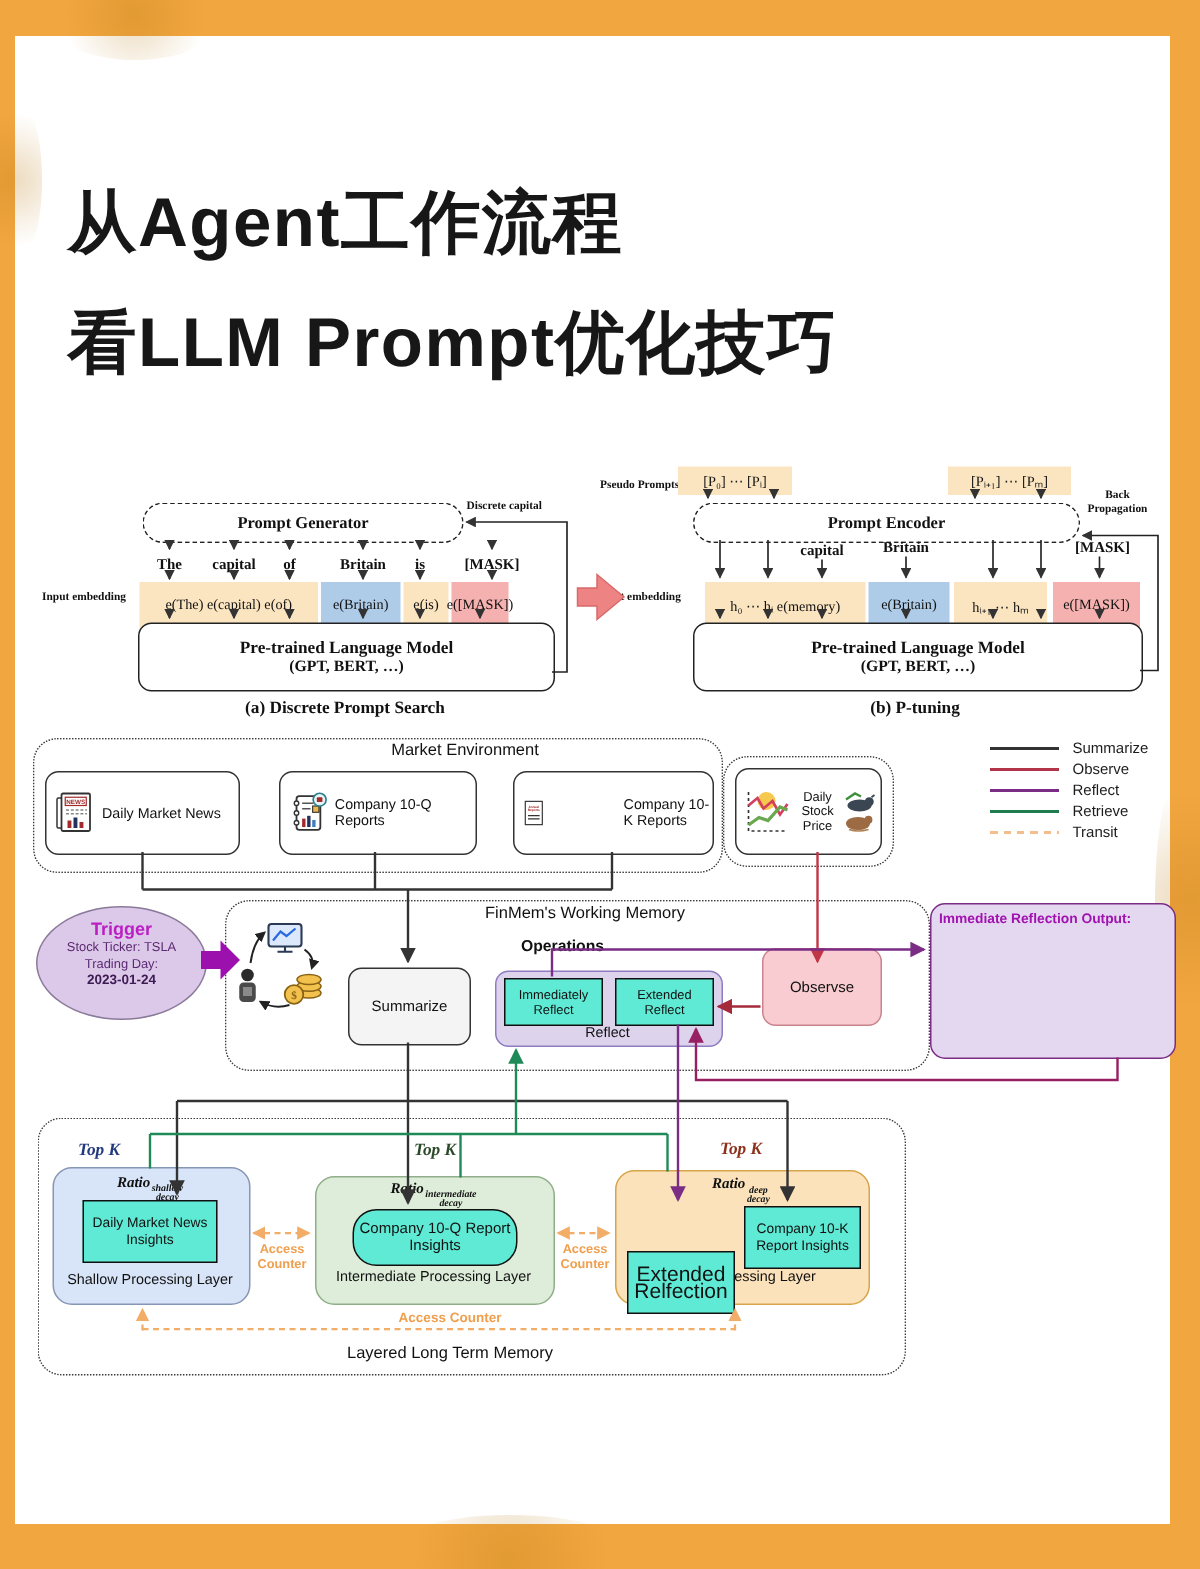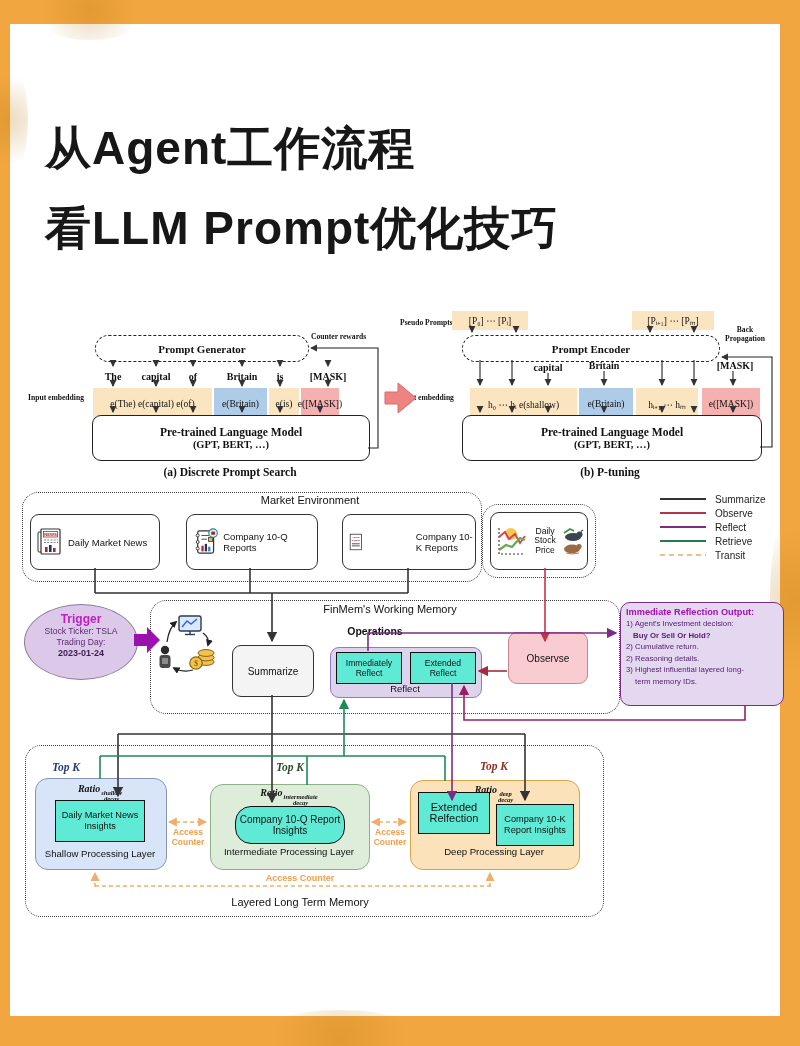"Counter rewards" div.abs { text: Counter rewards -> Discrete capital }
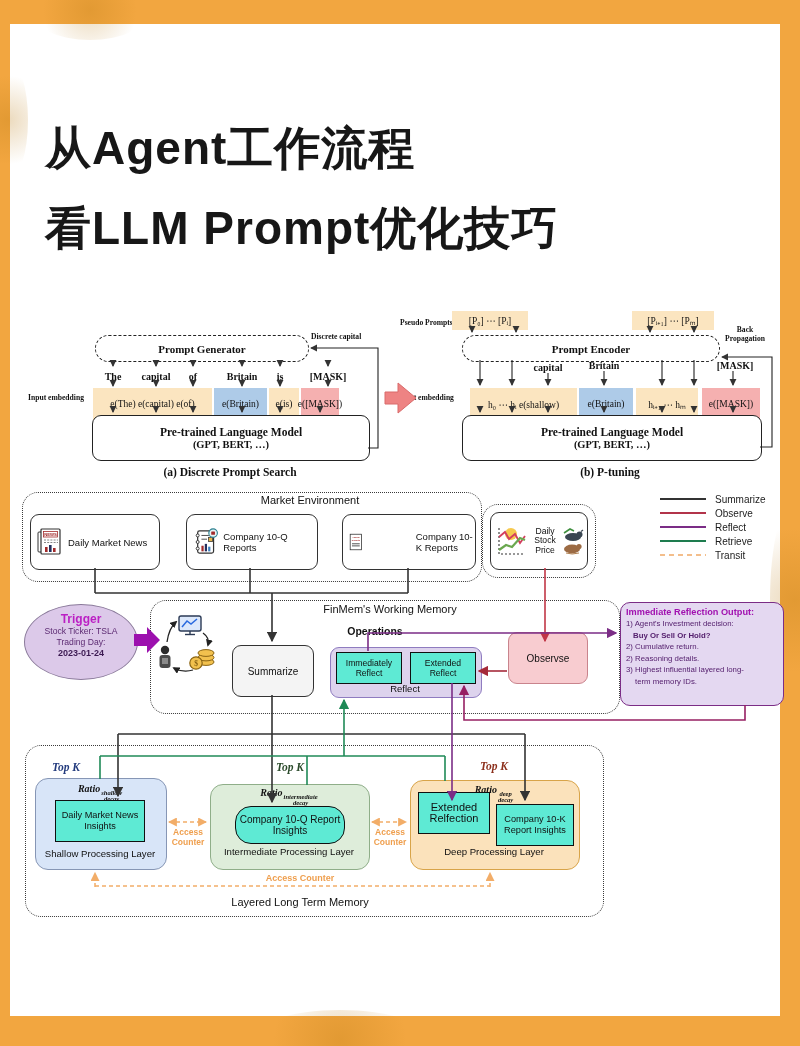"h₀ ⋯ hᵢ e(shallow)" div.abs { text: shallow -> memory }
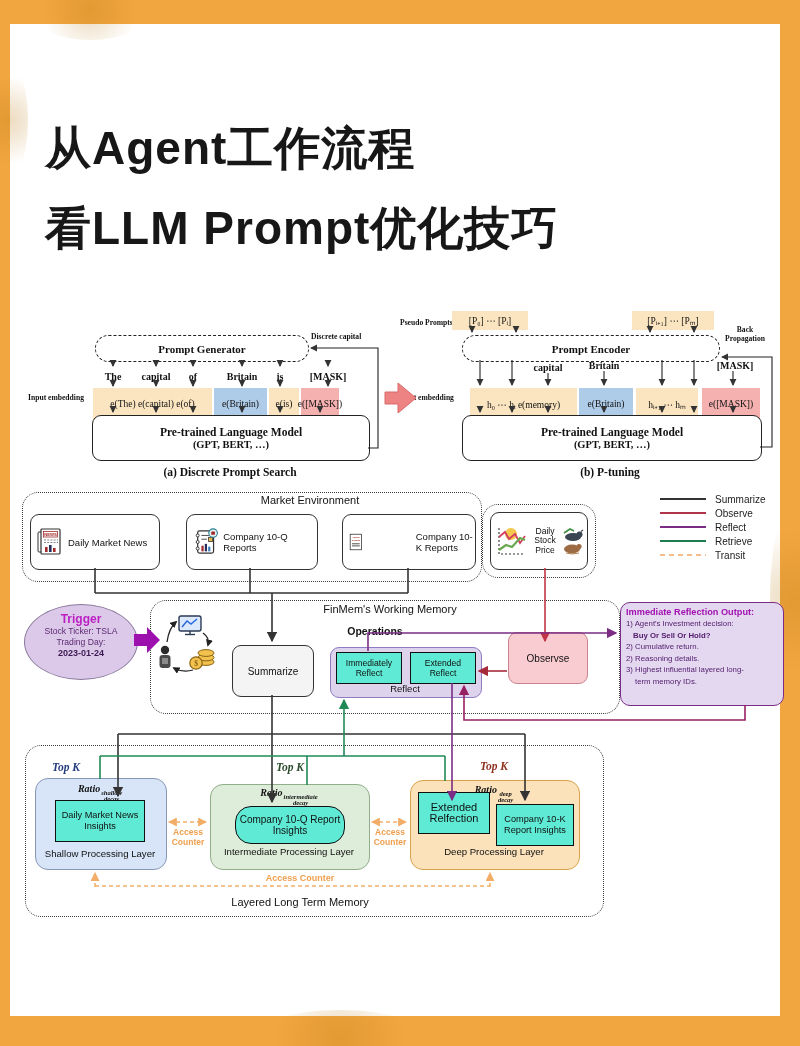"1) Agent's Investment decision:" div { html: <div> <div>1) Agent's Investment decision:</div> <div>Buy Or Sell Or Hold?</div> <div>2) Cumulative return.</div> <div>2) Reasoning details.</div> <div>3) Highest influential layered long-</div> <div>term memory IDs.</div> </div> -> none }
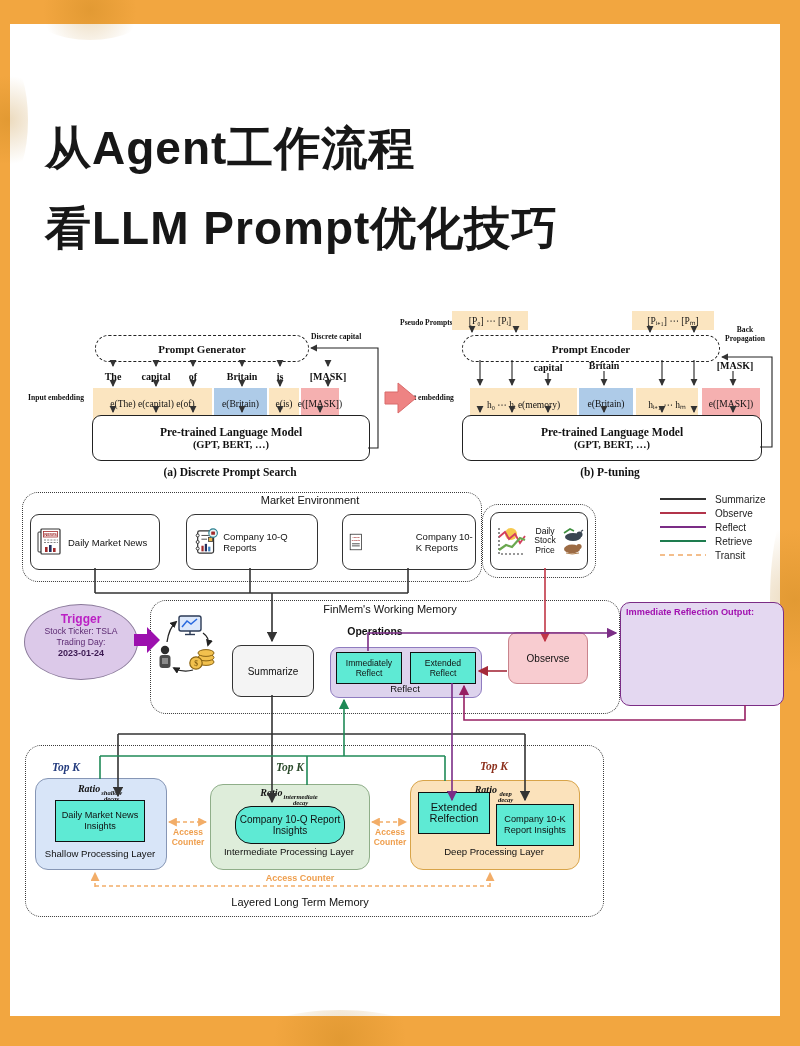"Extended Relfection" div.abs { font-size: 11px -> 14px; top: 792px -> 834px }
